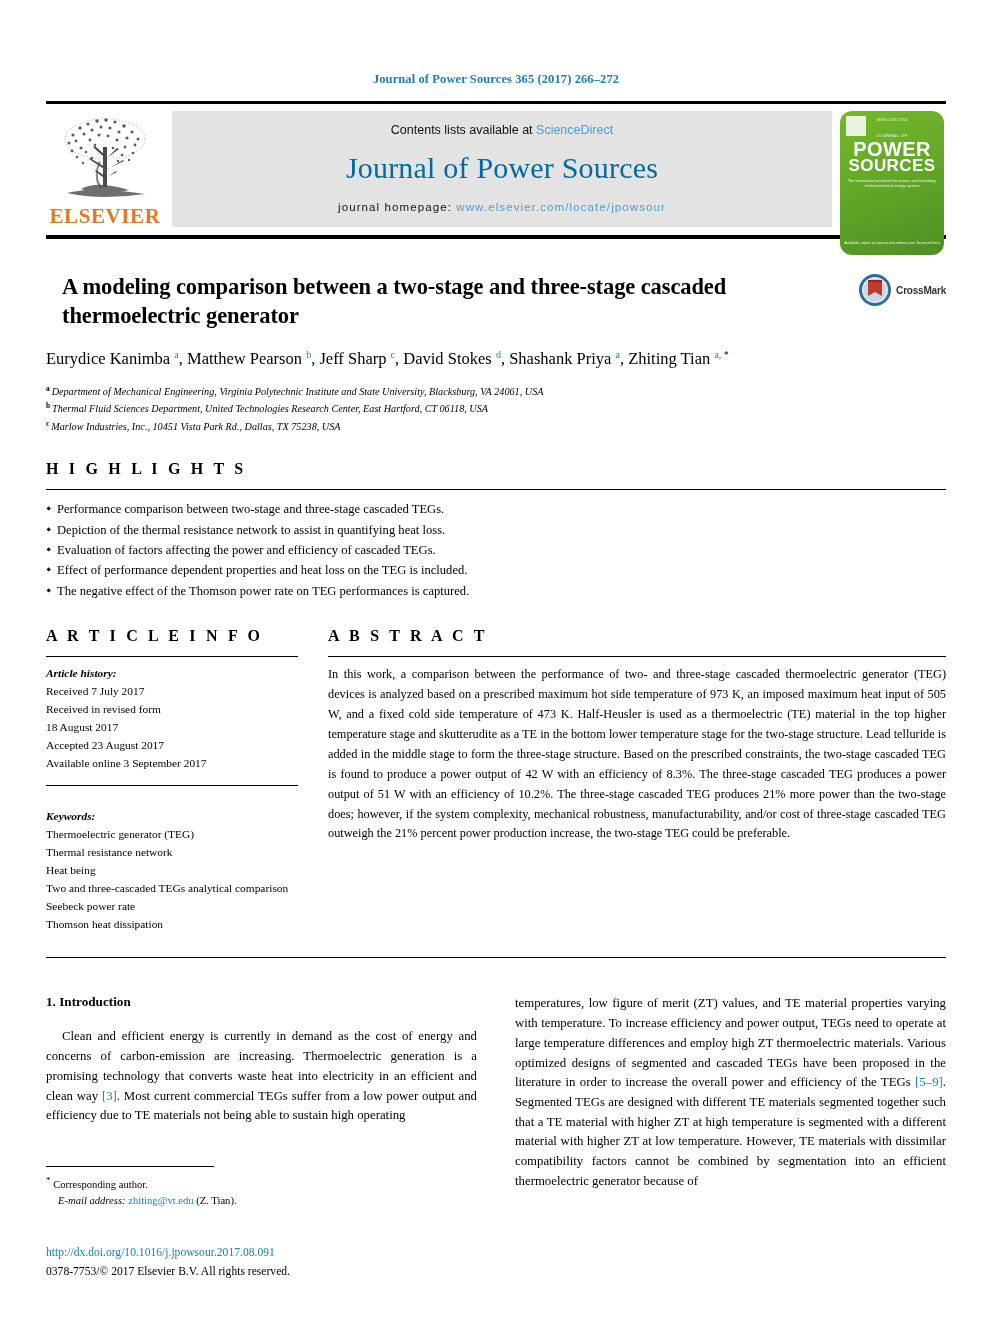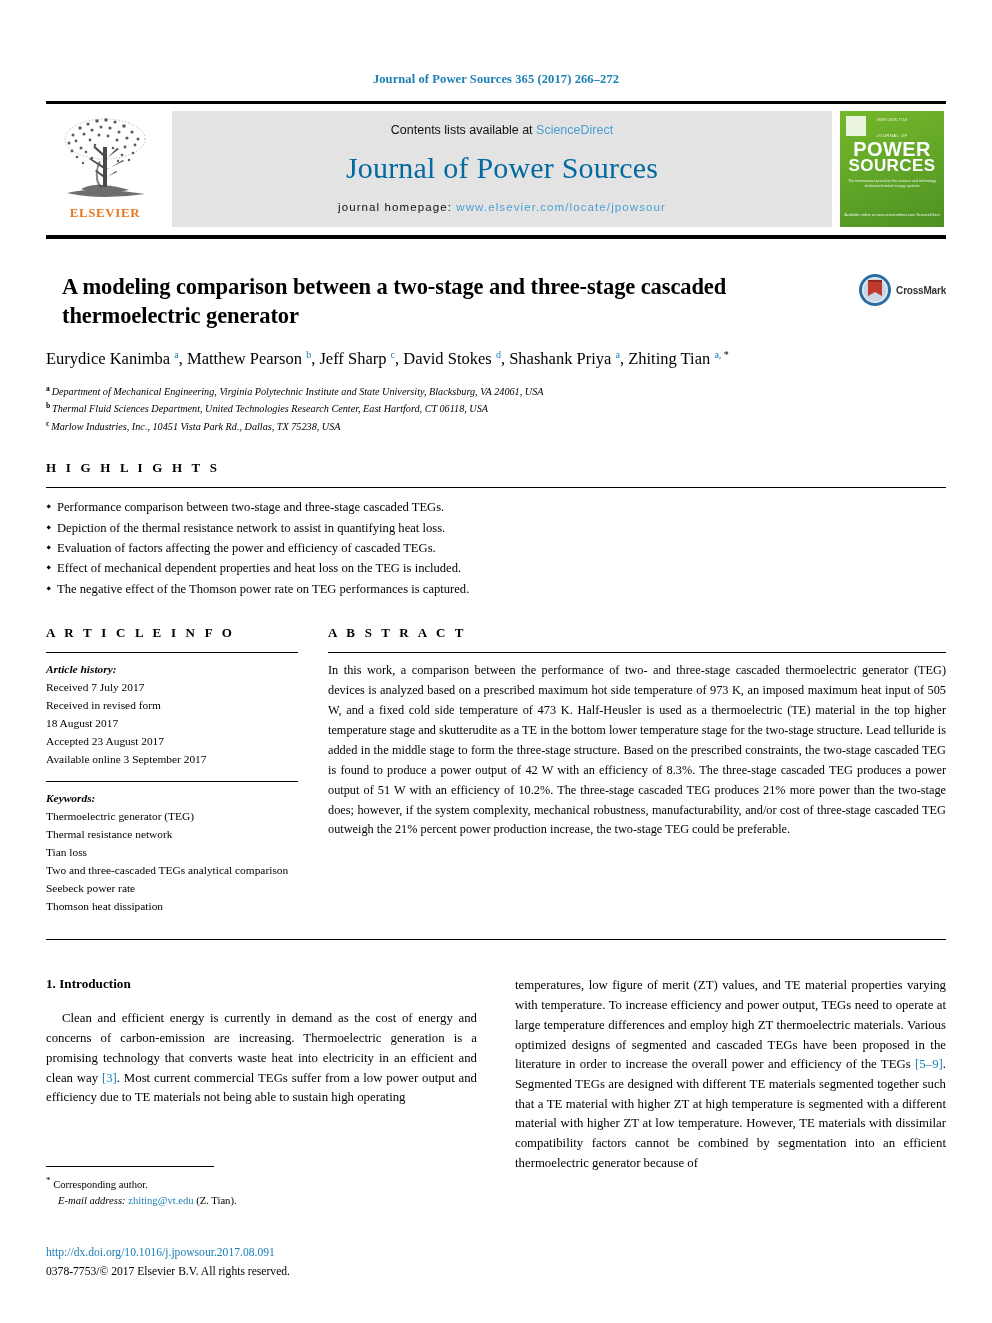"POWER" .cover-inner { border-radius: none -> 12px; height: 116px -> 144px }
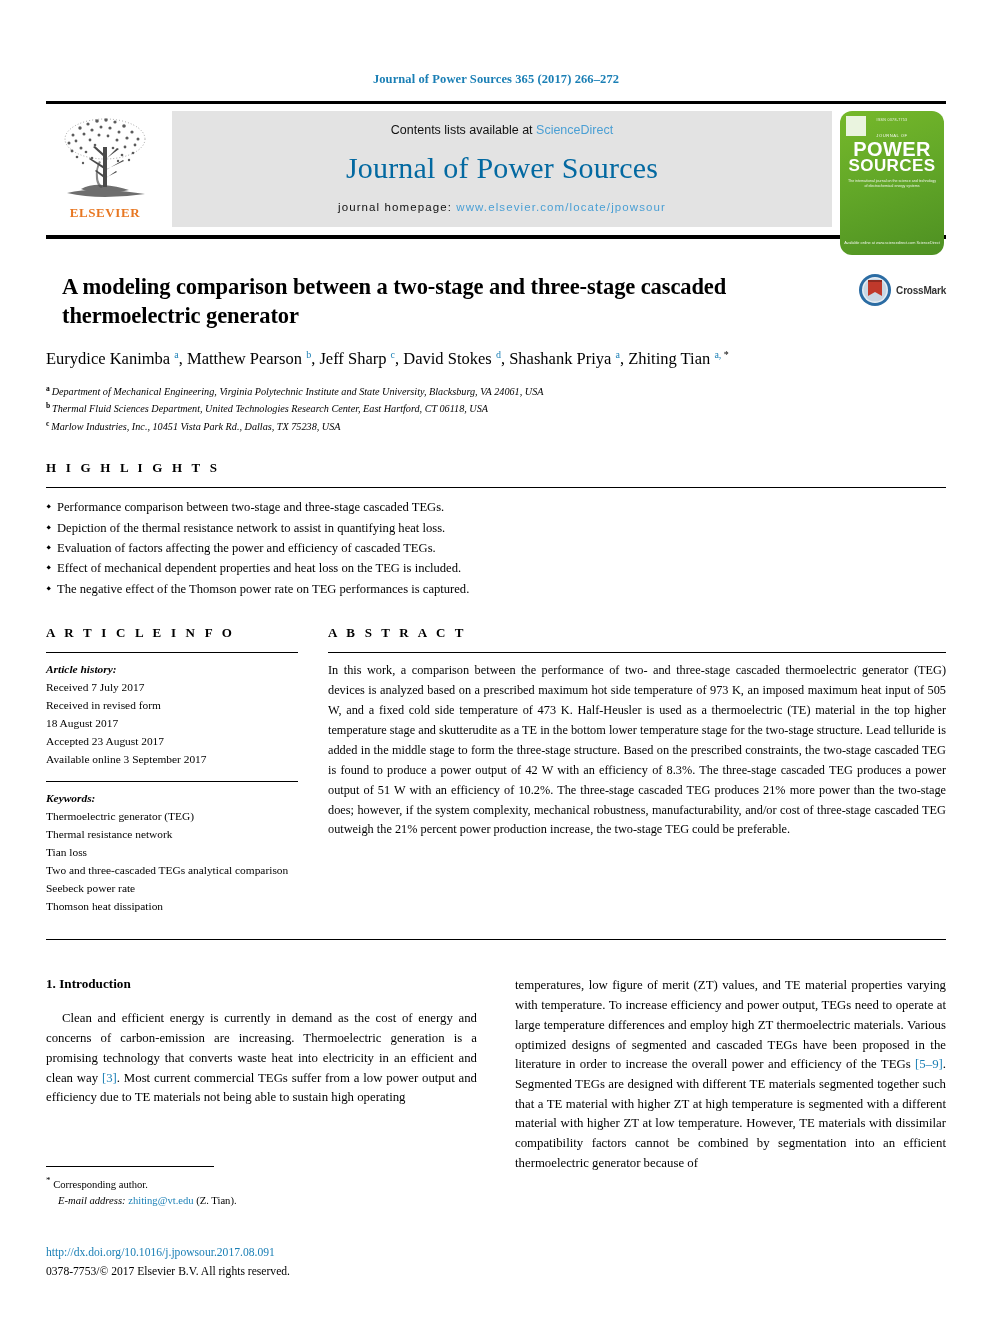"ELSEVIER" .elsevier-word { font-size: 13px -> 21px }
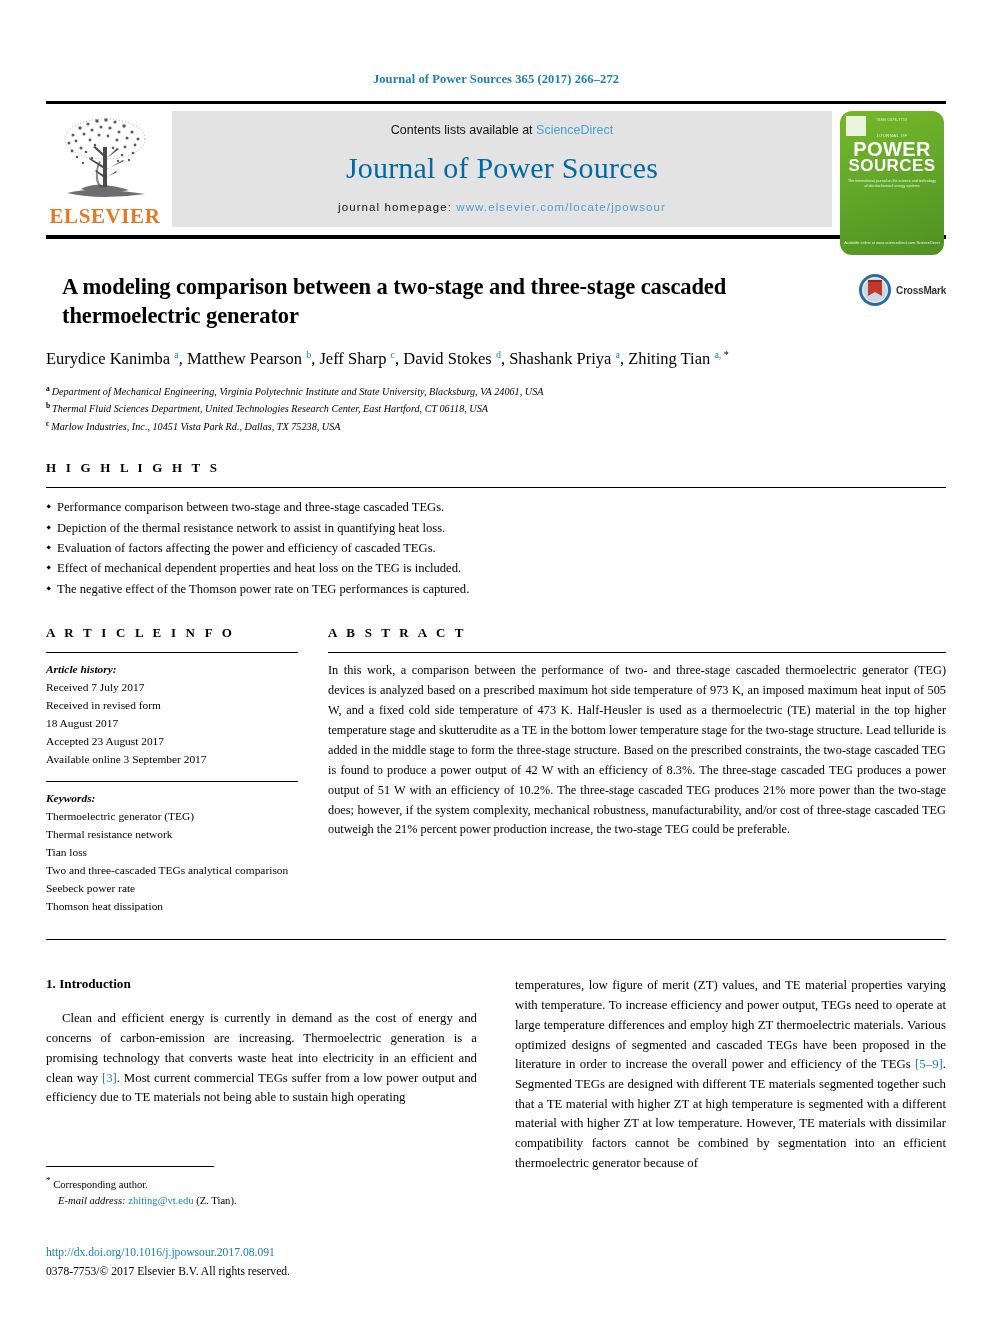"H I G H L" .sec-head { font-size: 13px -> 16px }
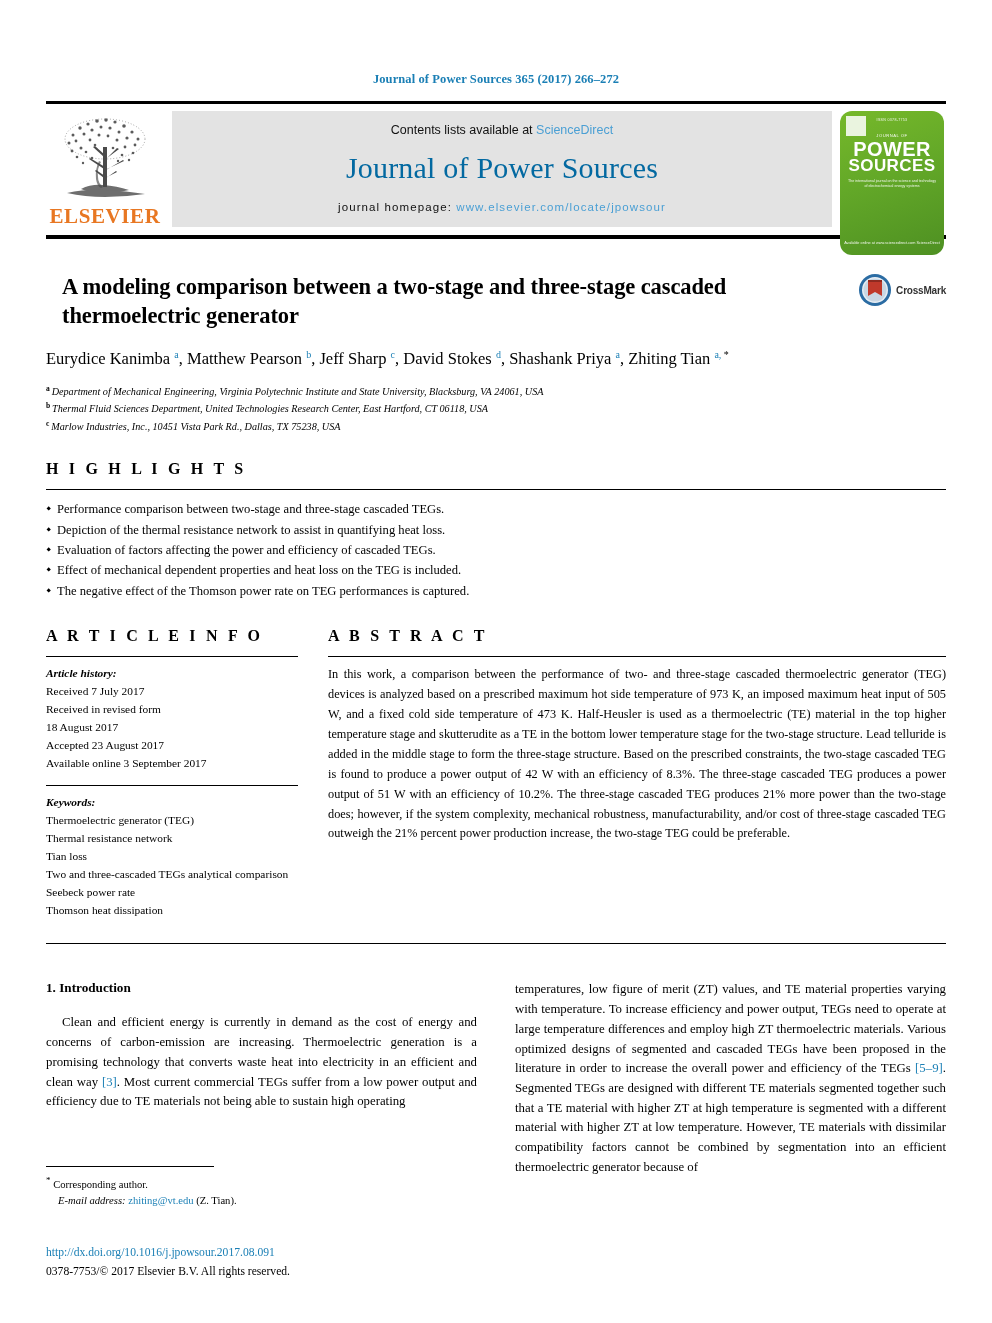"Effect of mechanical dependent" li { text: mechanical -> performance }
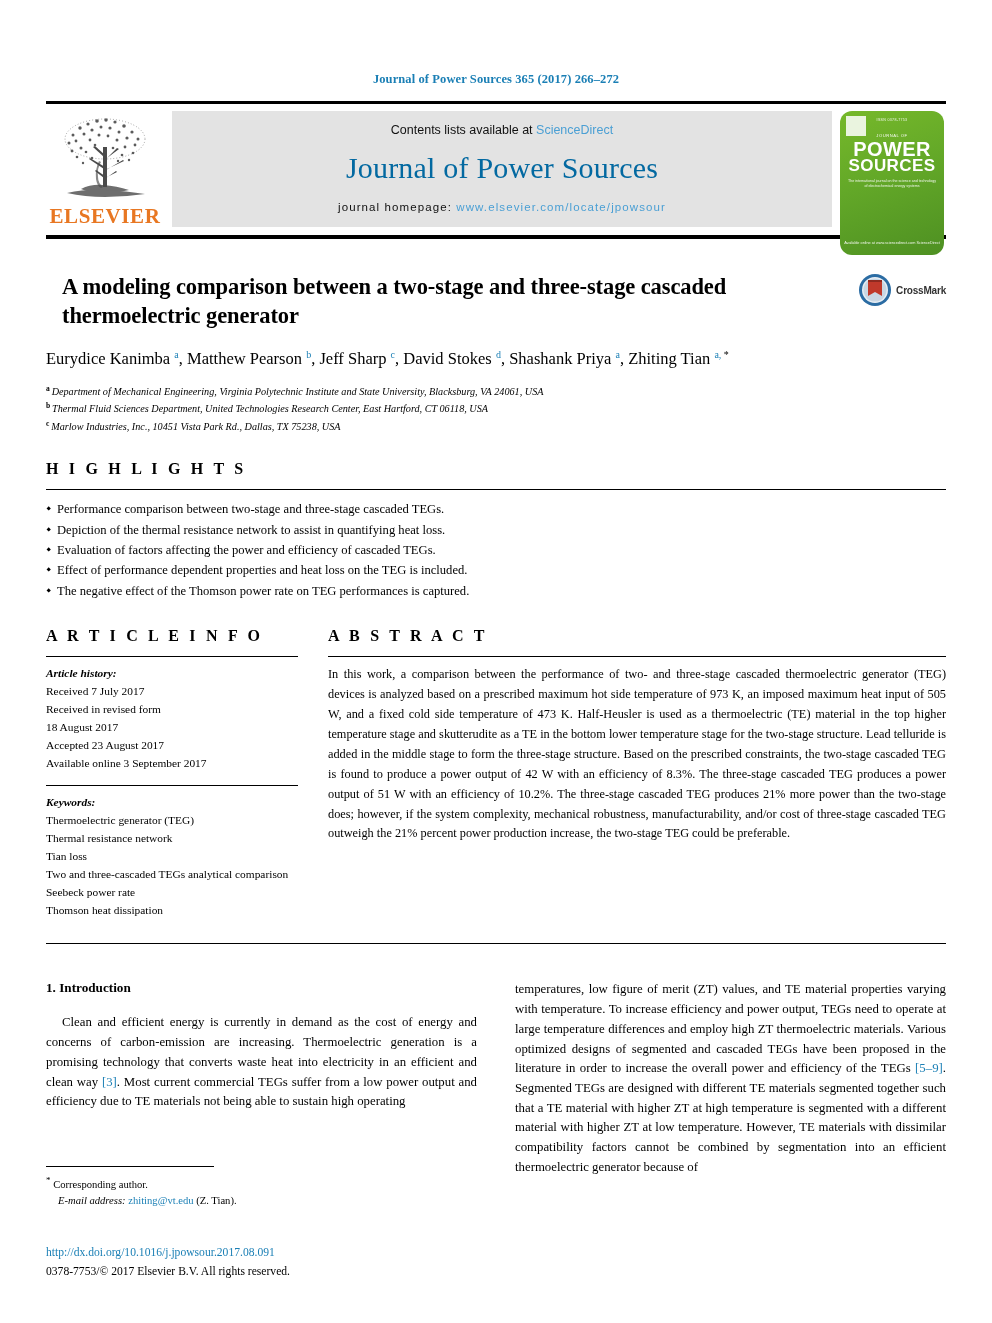"Keywords:" .kw-body { margin-top: 7px -> 21px }
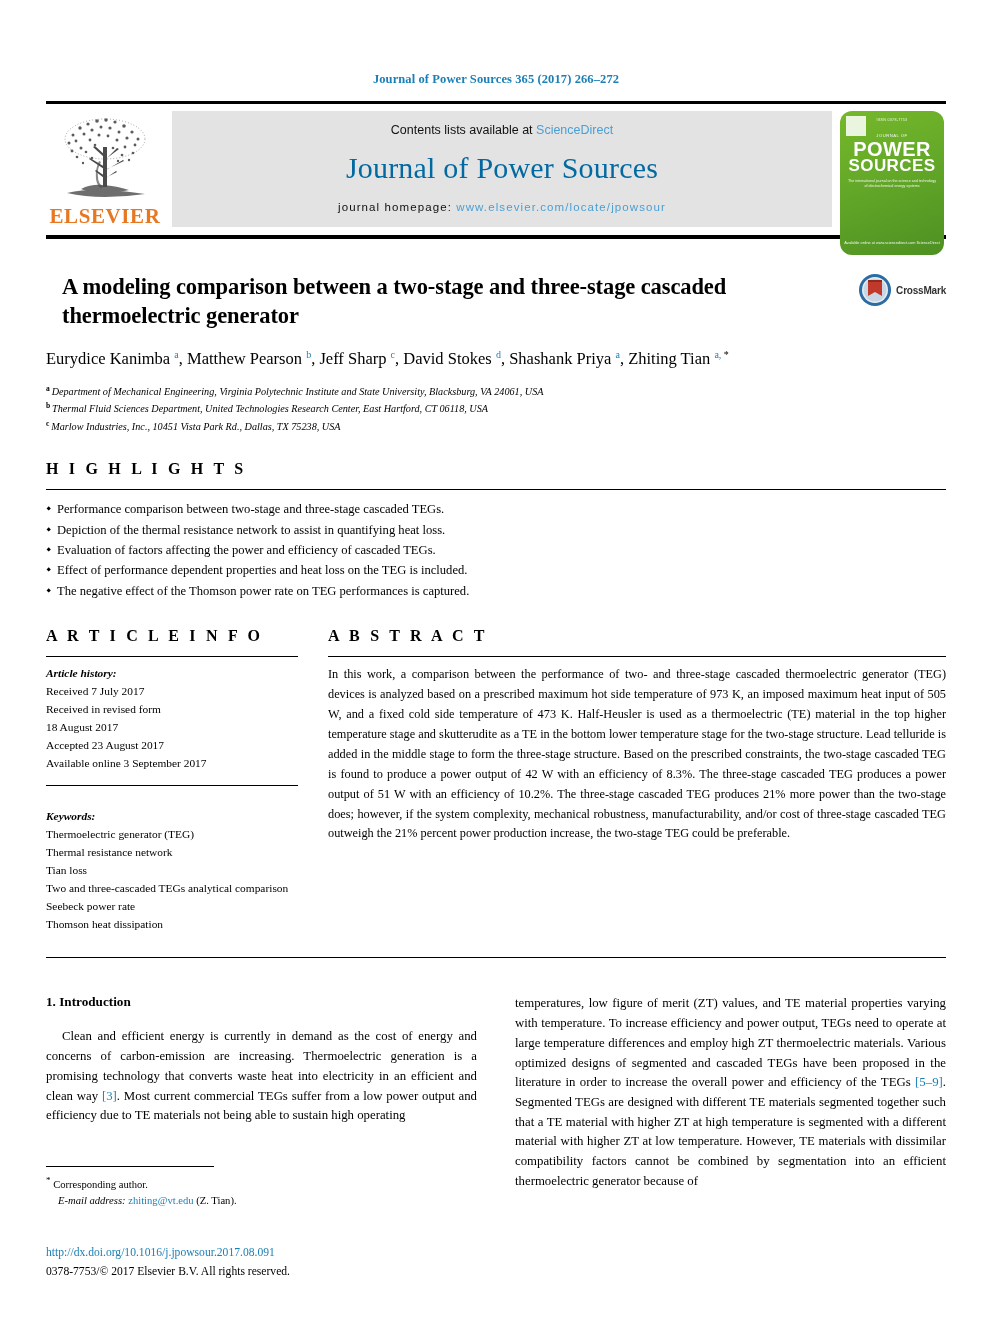"Tian loss" div { text: Tian loss -> Heat being }
